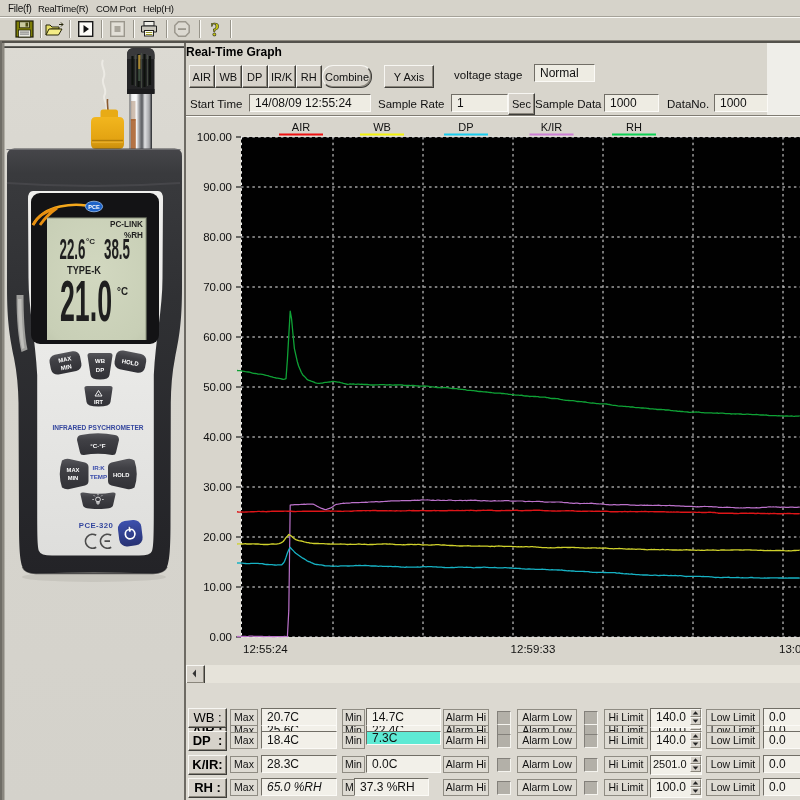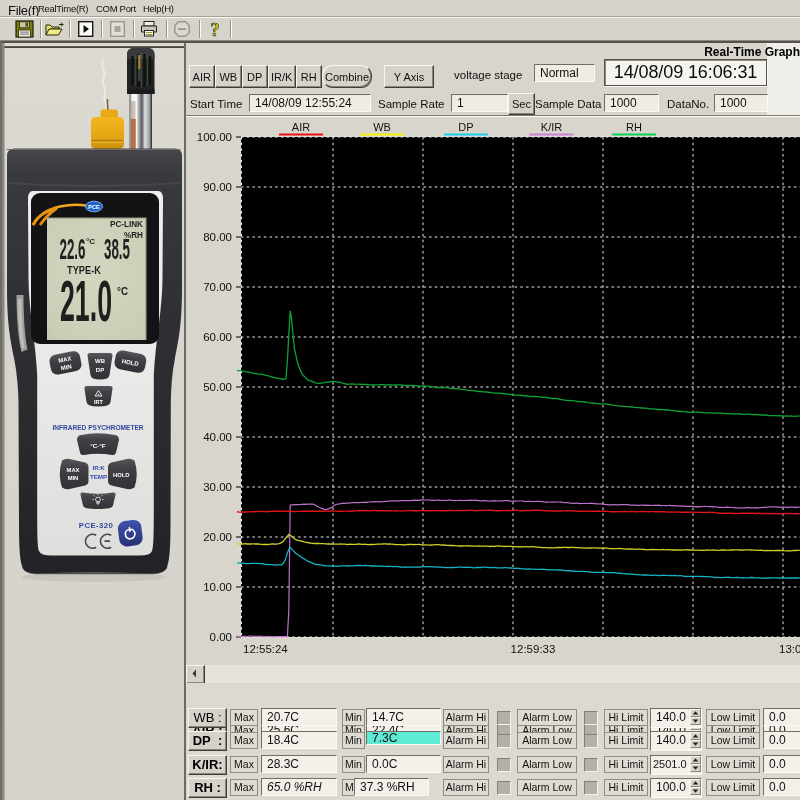"File(f)" span.abs { font-size: 13px -> 10px }
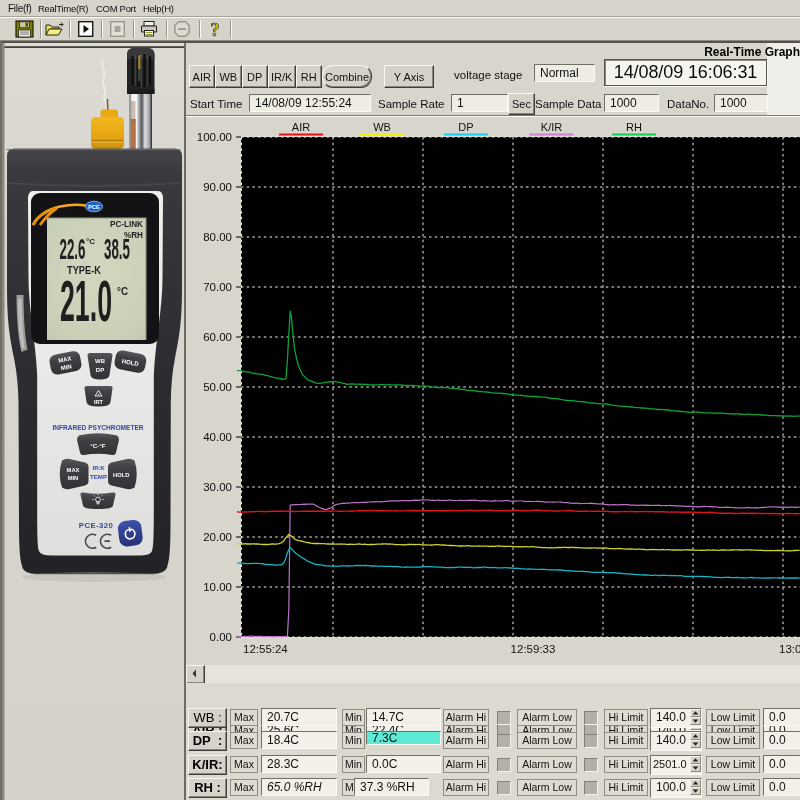"Real-Time Graph" div.abs { text-align: right -> left }
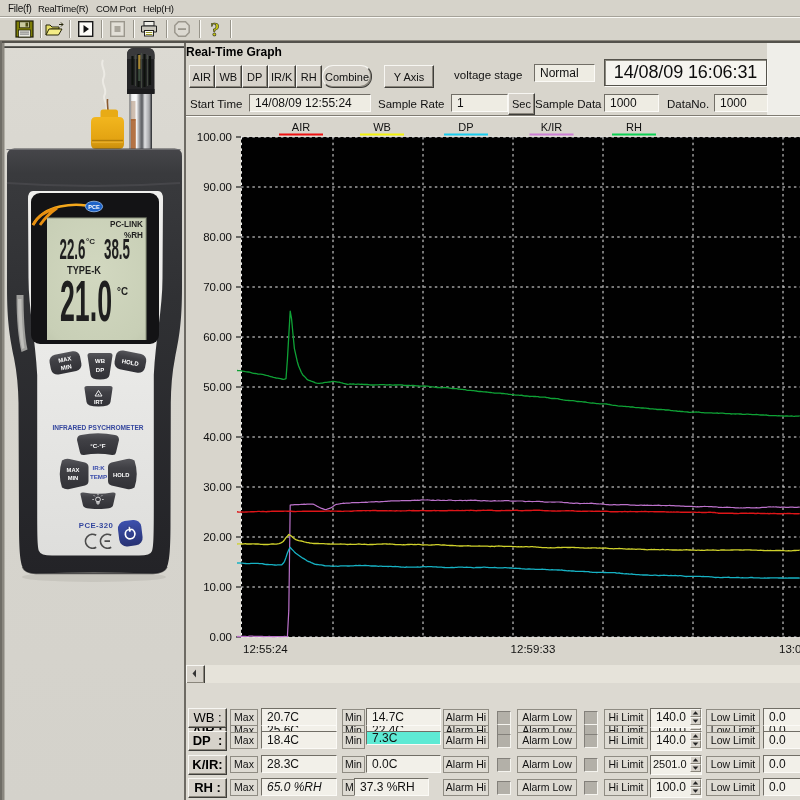"14/08/09 16:06:31" div.abs { html: <div> <div>14/08/09 16:06:31</div> </div> -> none }
